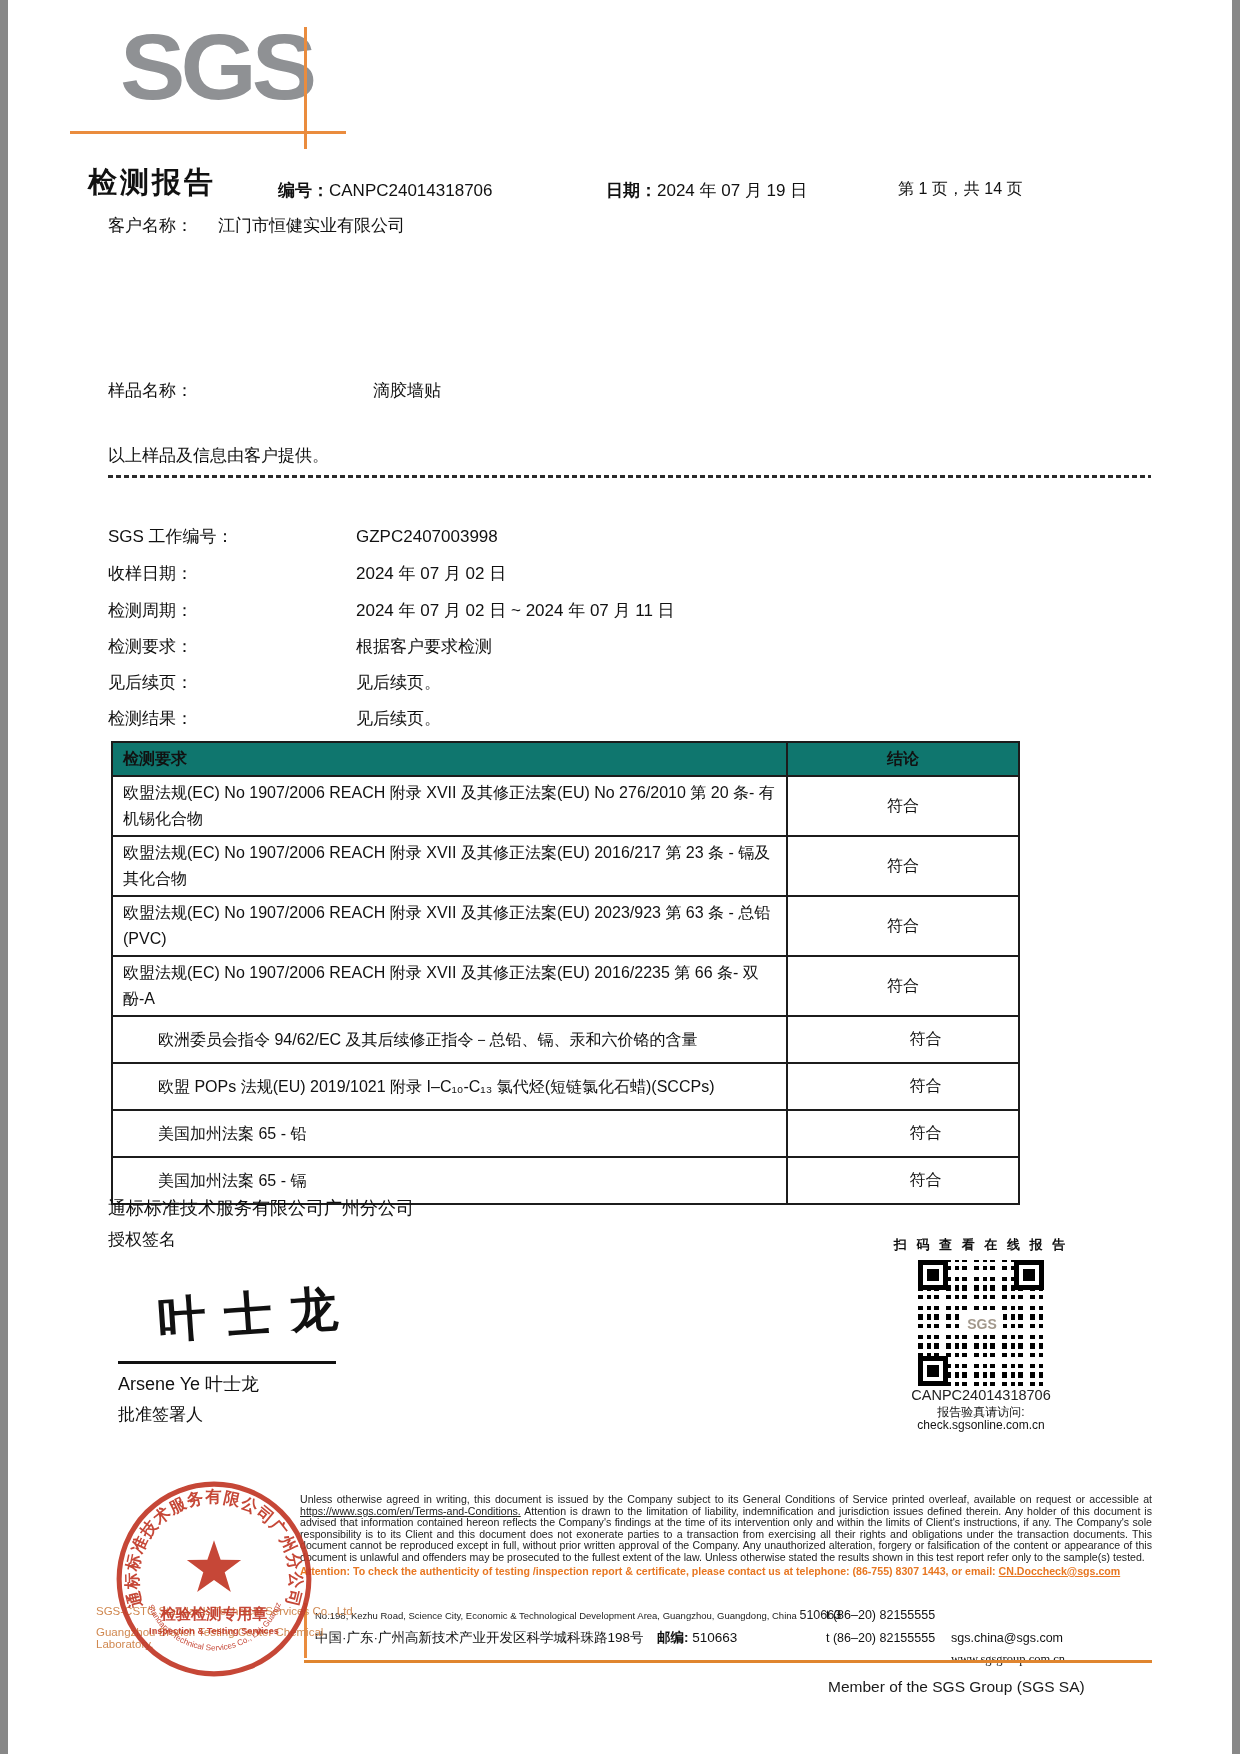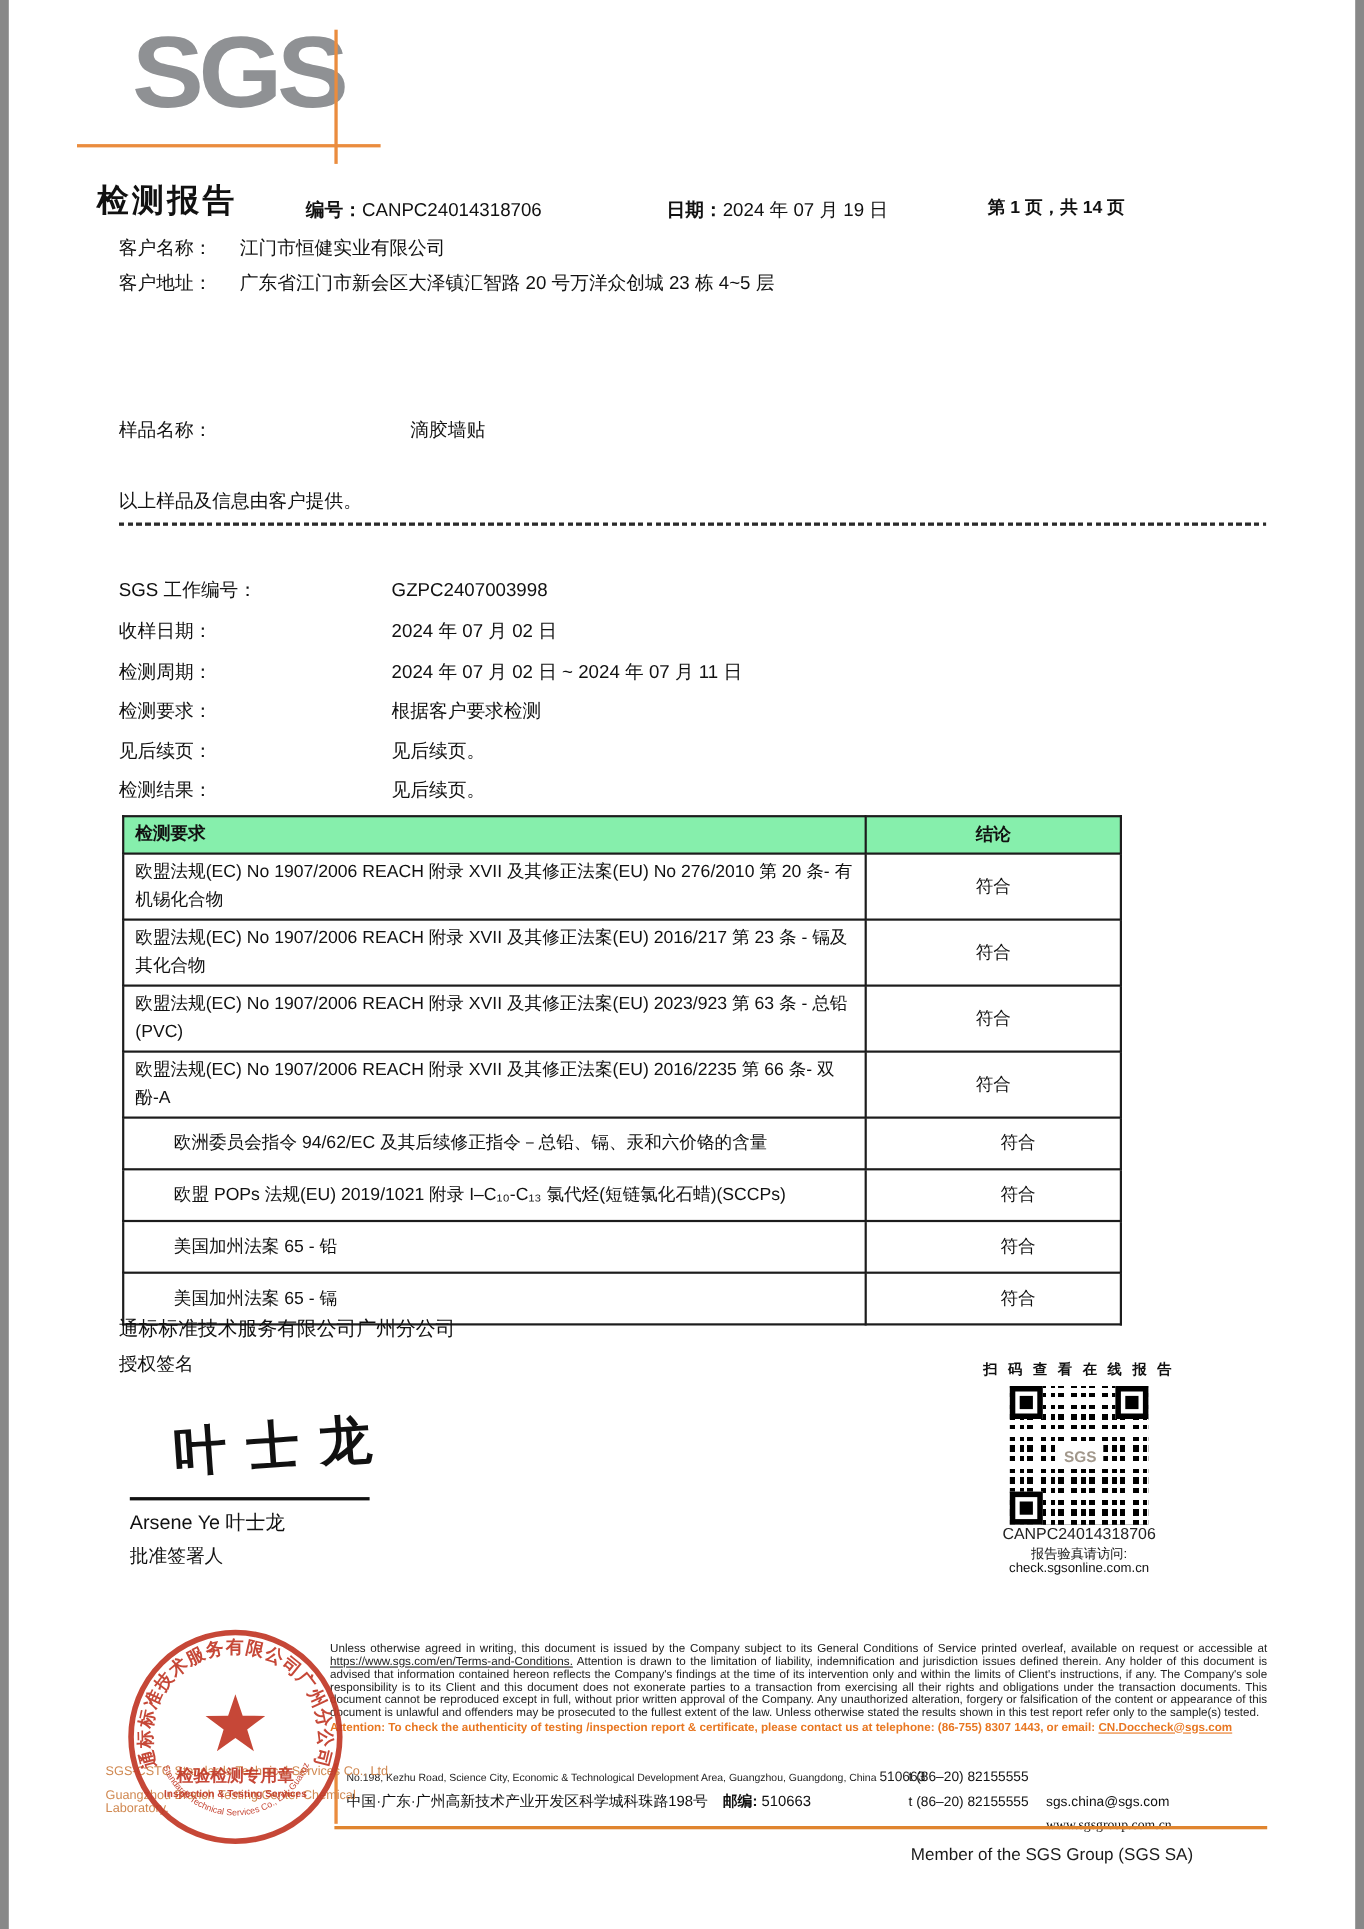"第 1 页，共 14 页" .page-info { font-weight: bold -> none }
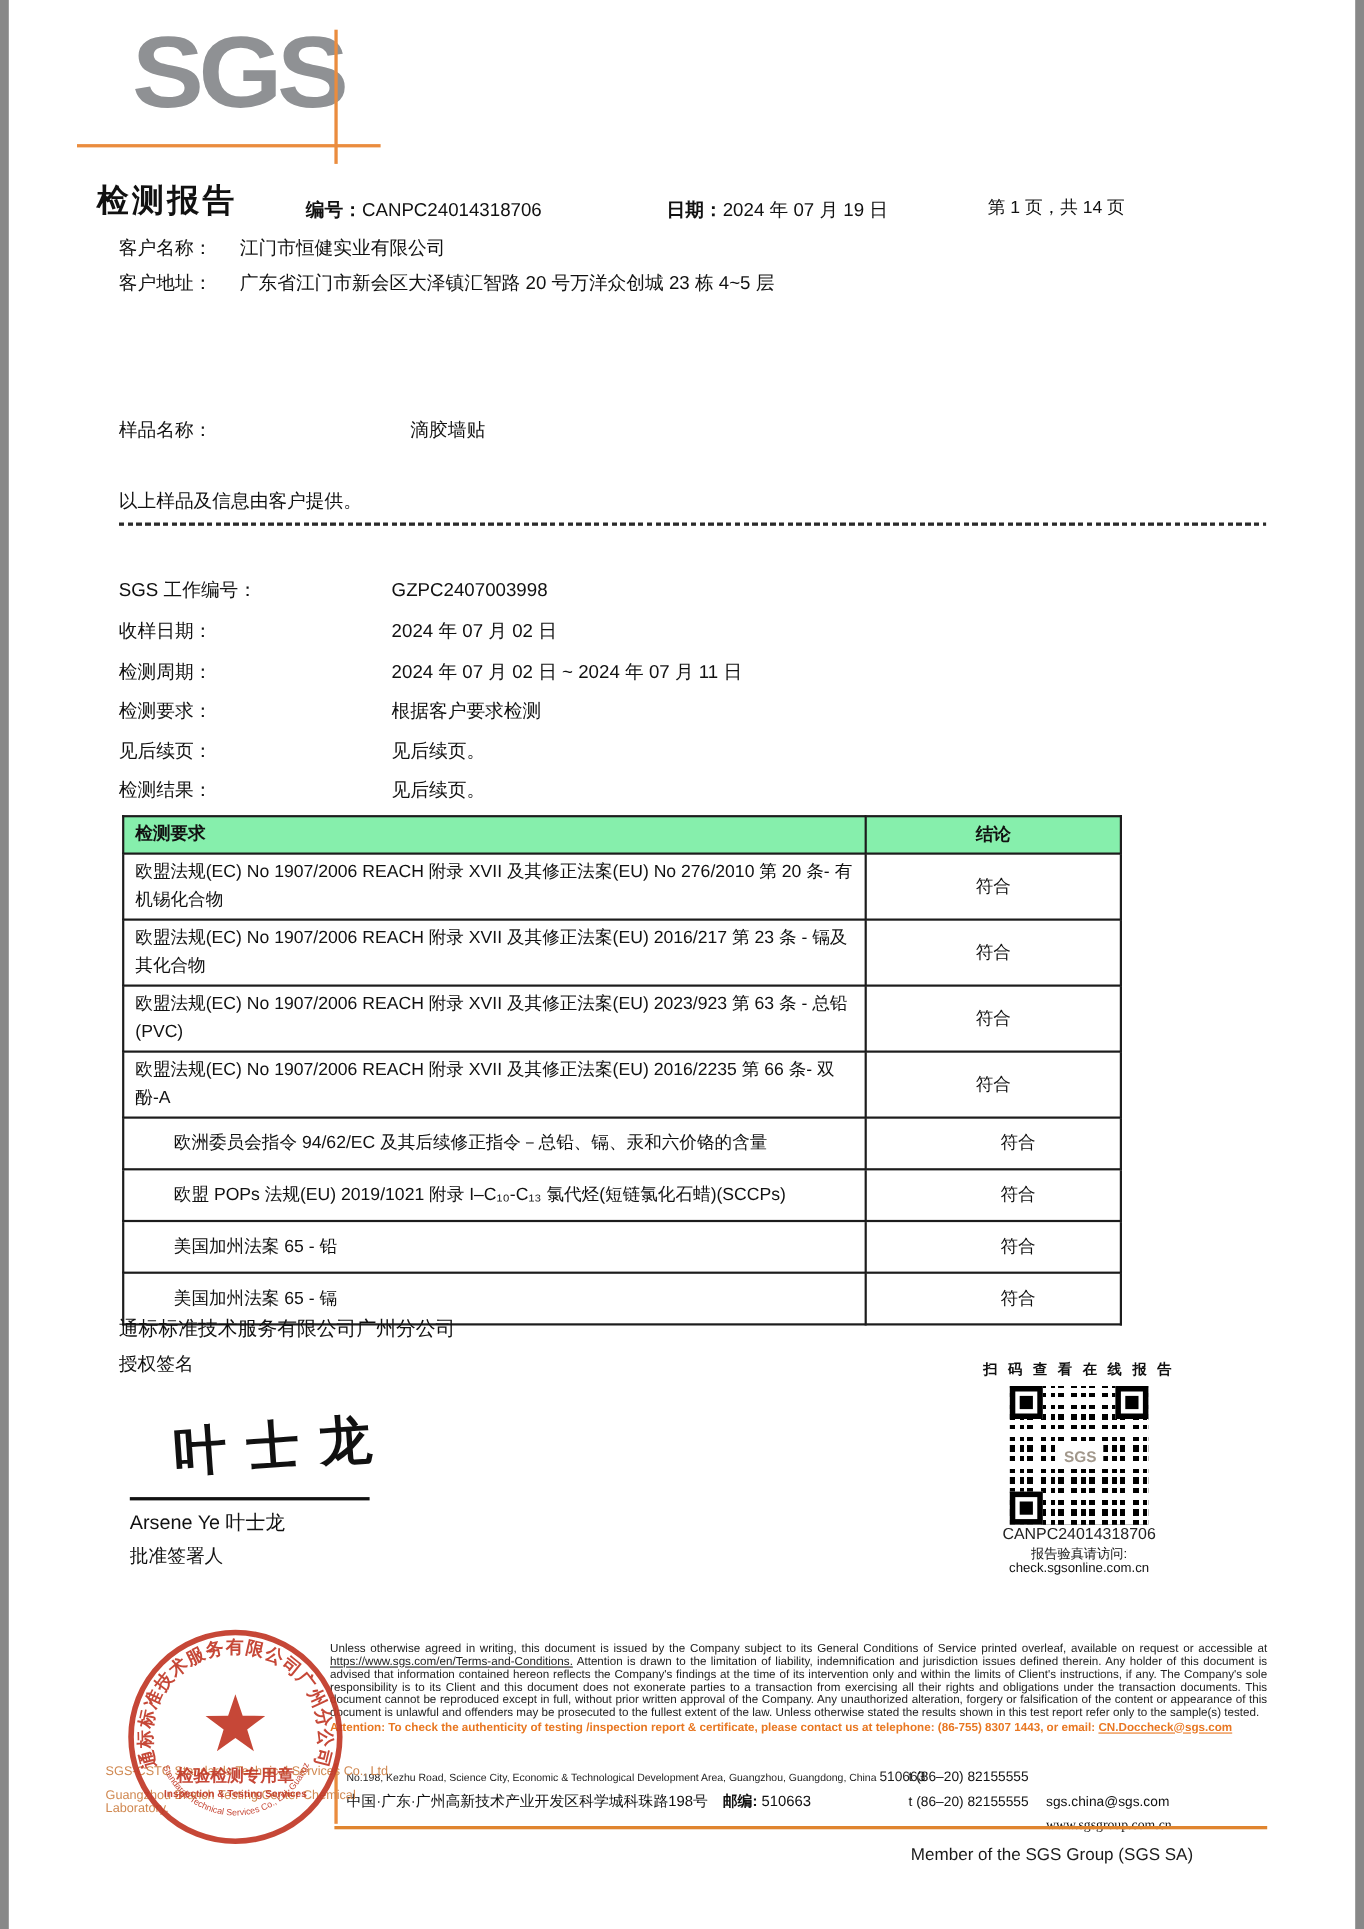"客户地址： 广东省江门市新会区大泽镇汇智路 20 号万洋众创城 23" div.abs { html: <div> <span>客户地址：</span><span>广东省江门市新会区大泽镇汇智路 20 号万洋众创城 23 栋 4~5 层</span> </div> -> none }
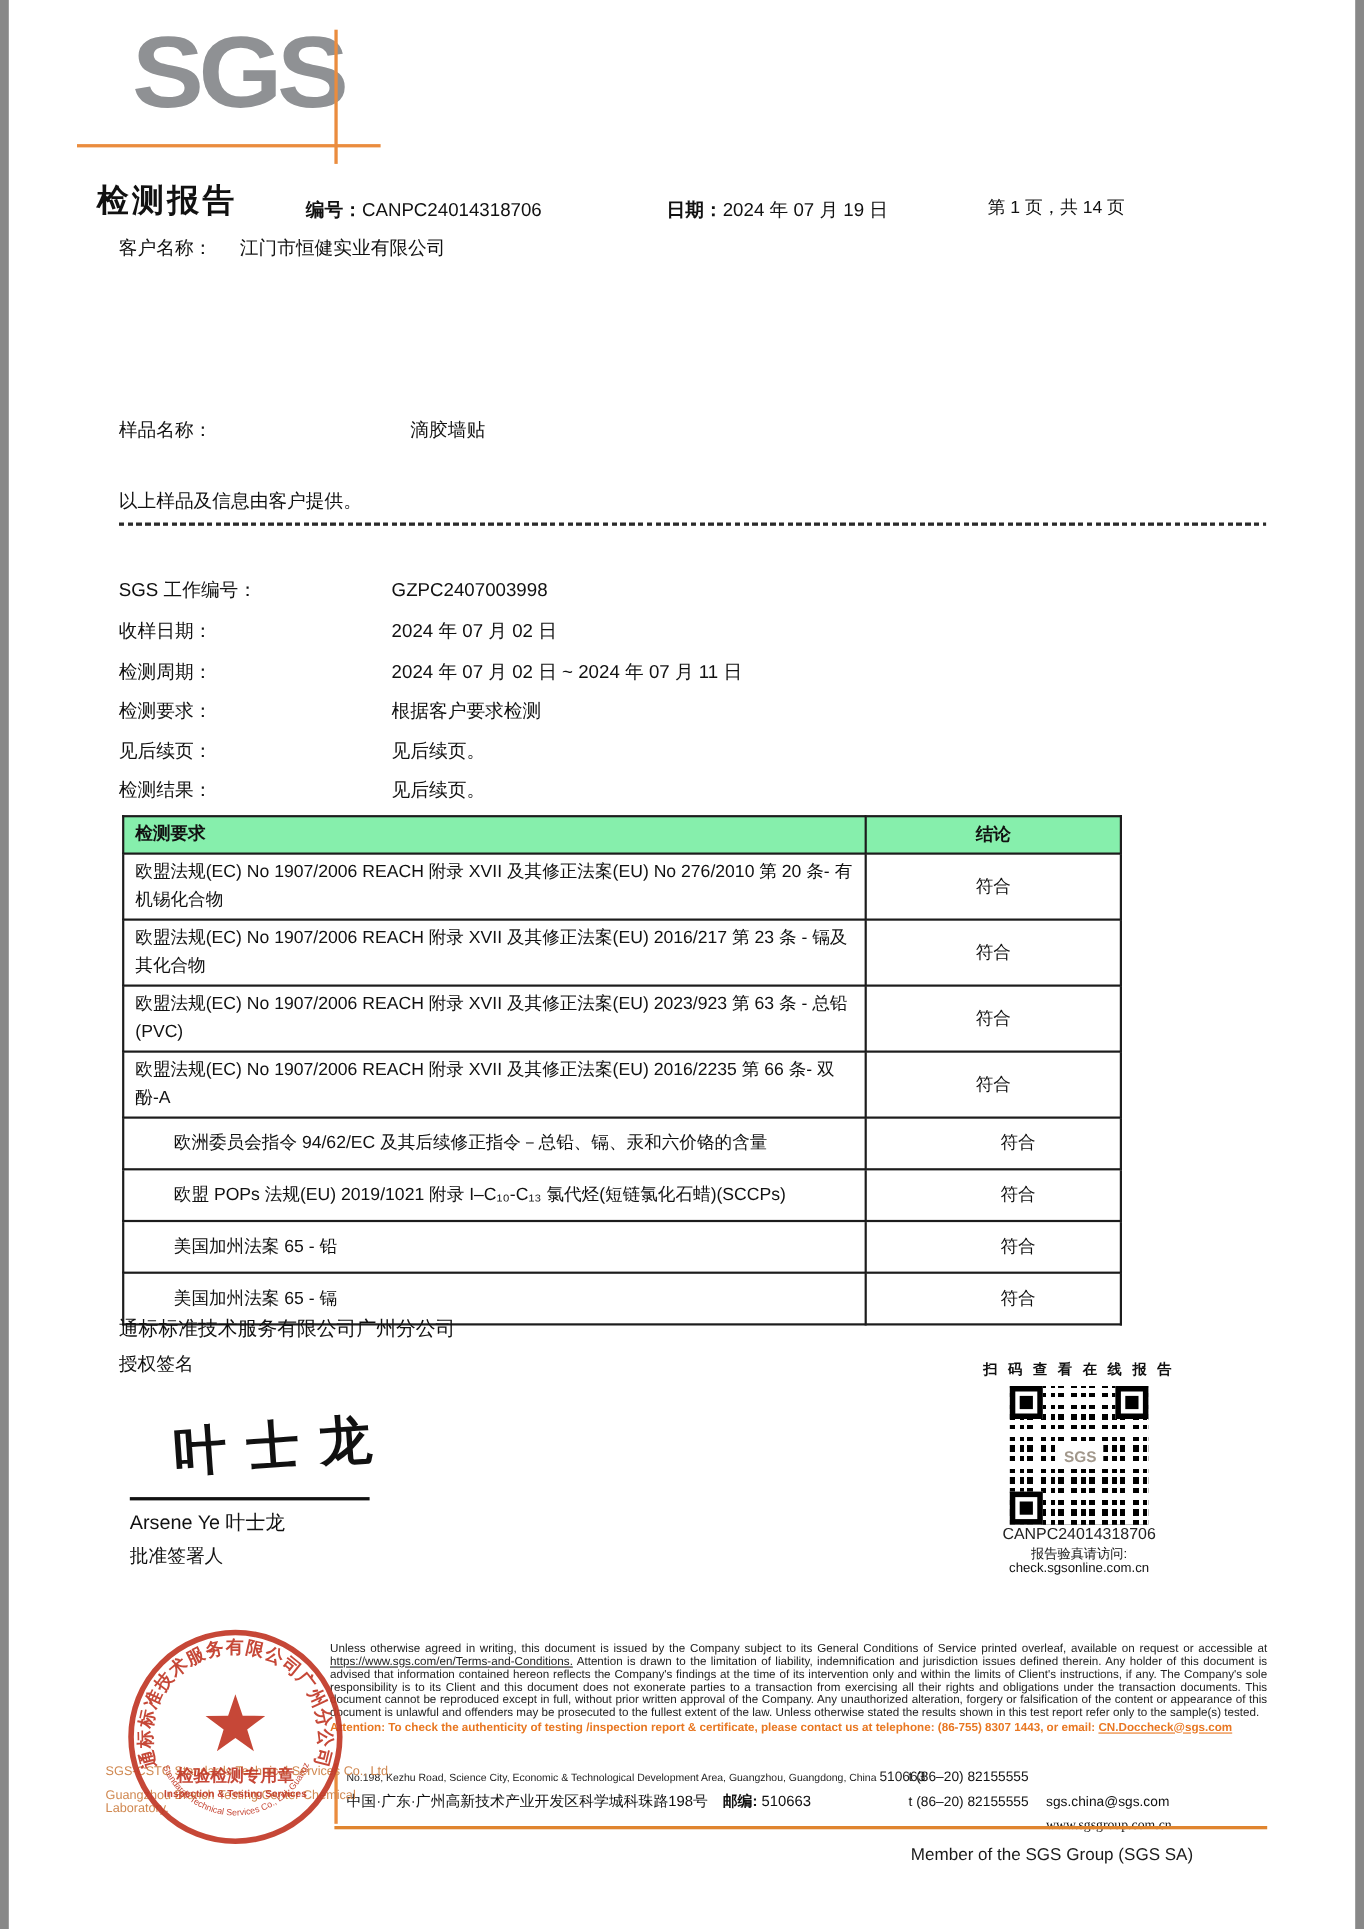"检测要求" table.results th { background: #86efac -> #0f766e }
